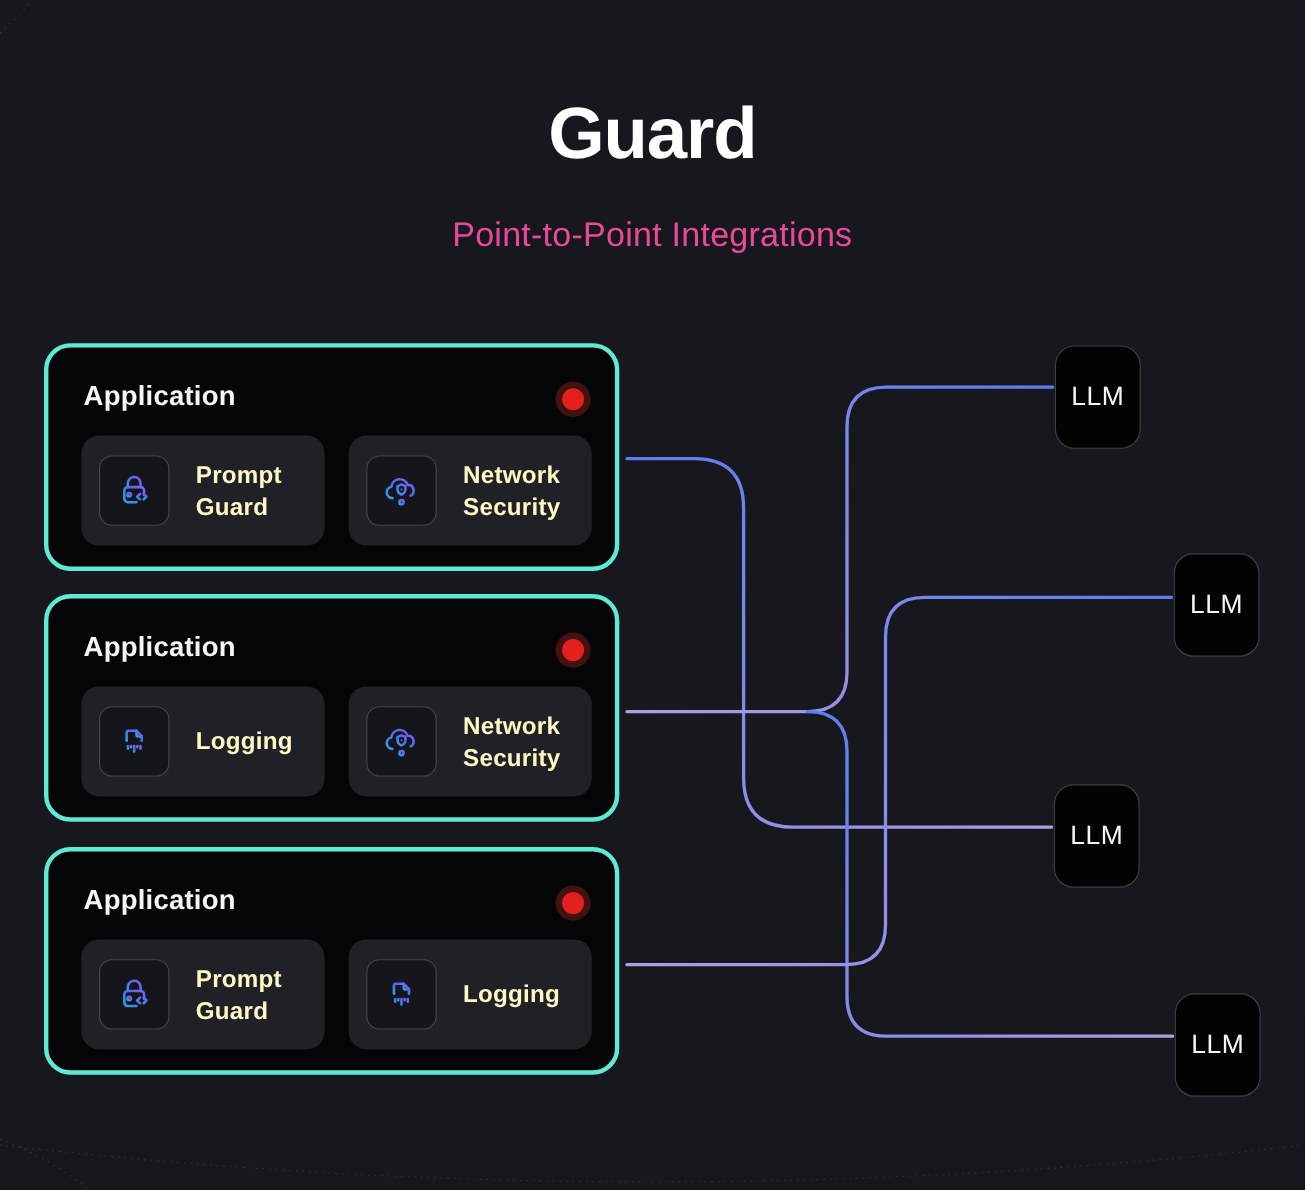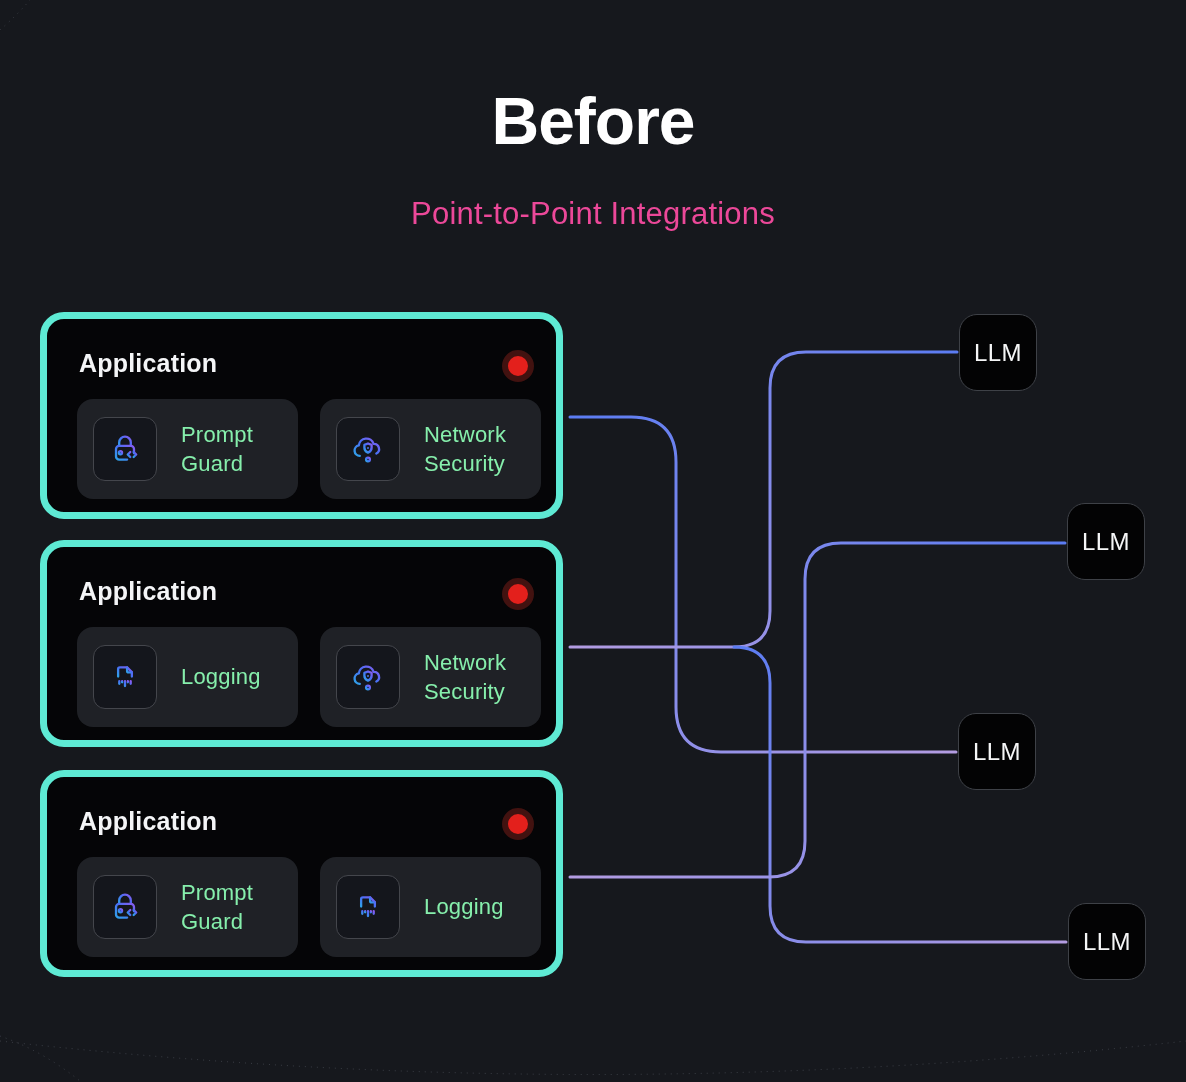"Before" div.title { text: Before -> Guard }
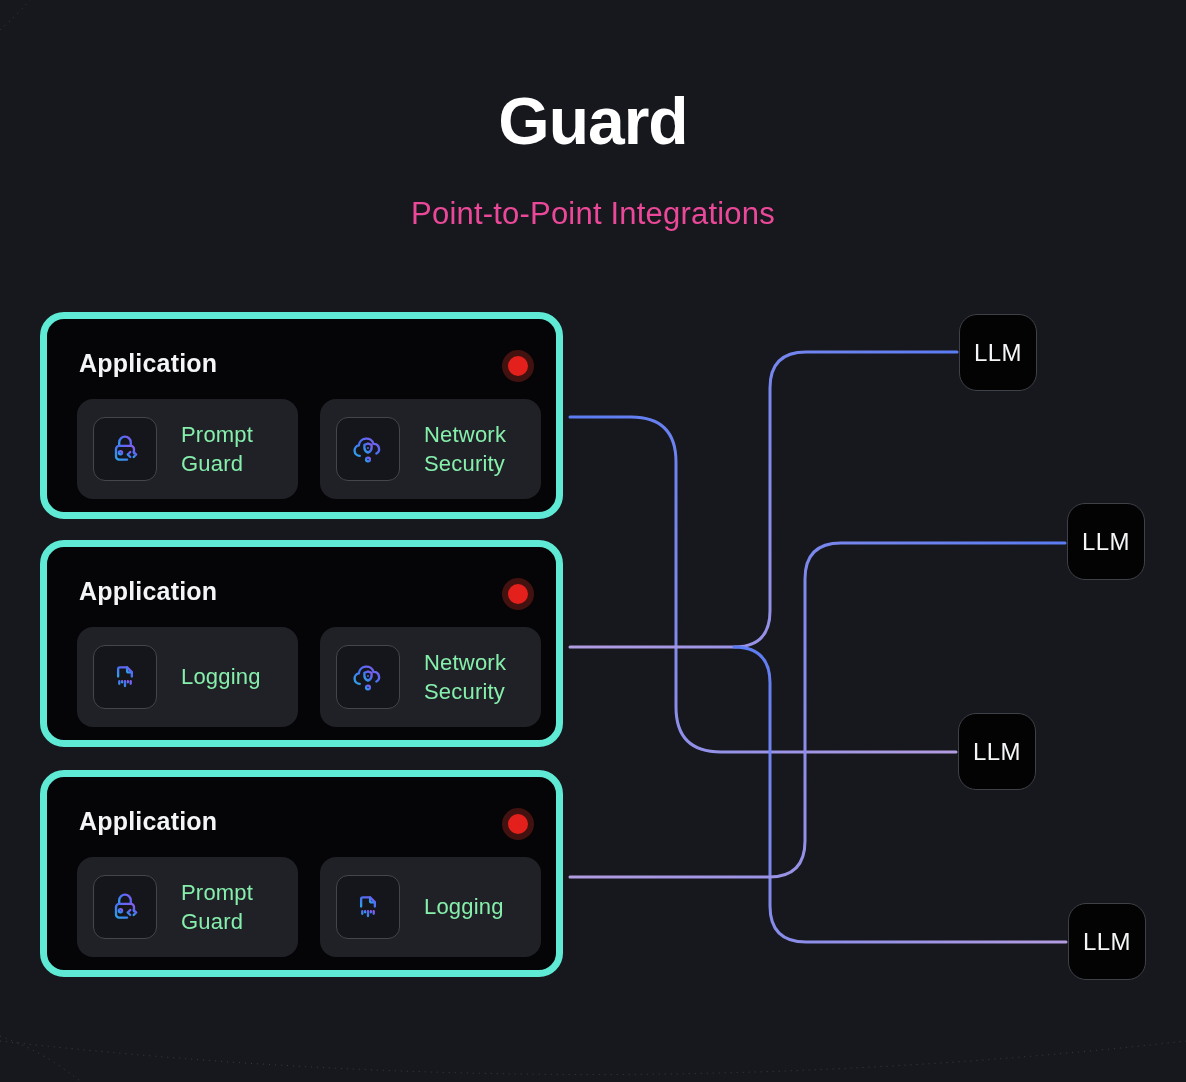"Application" .app-card { border: 7px solid #5eead4 -> 4px solid #5eead4 }
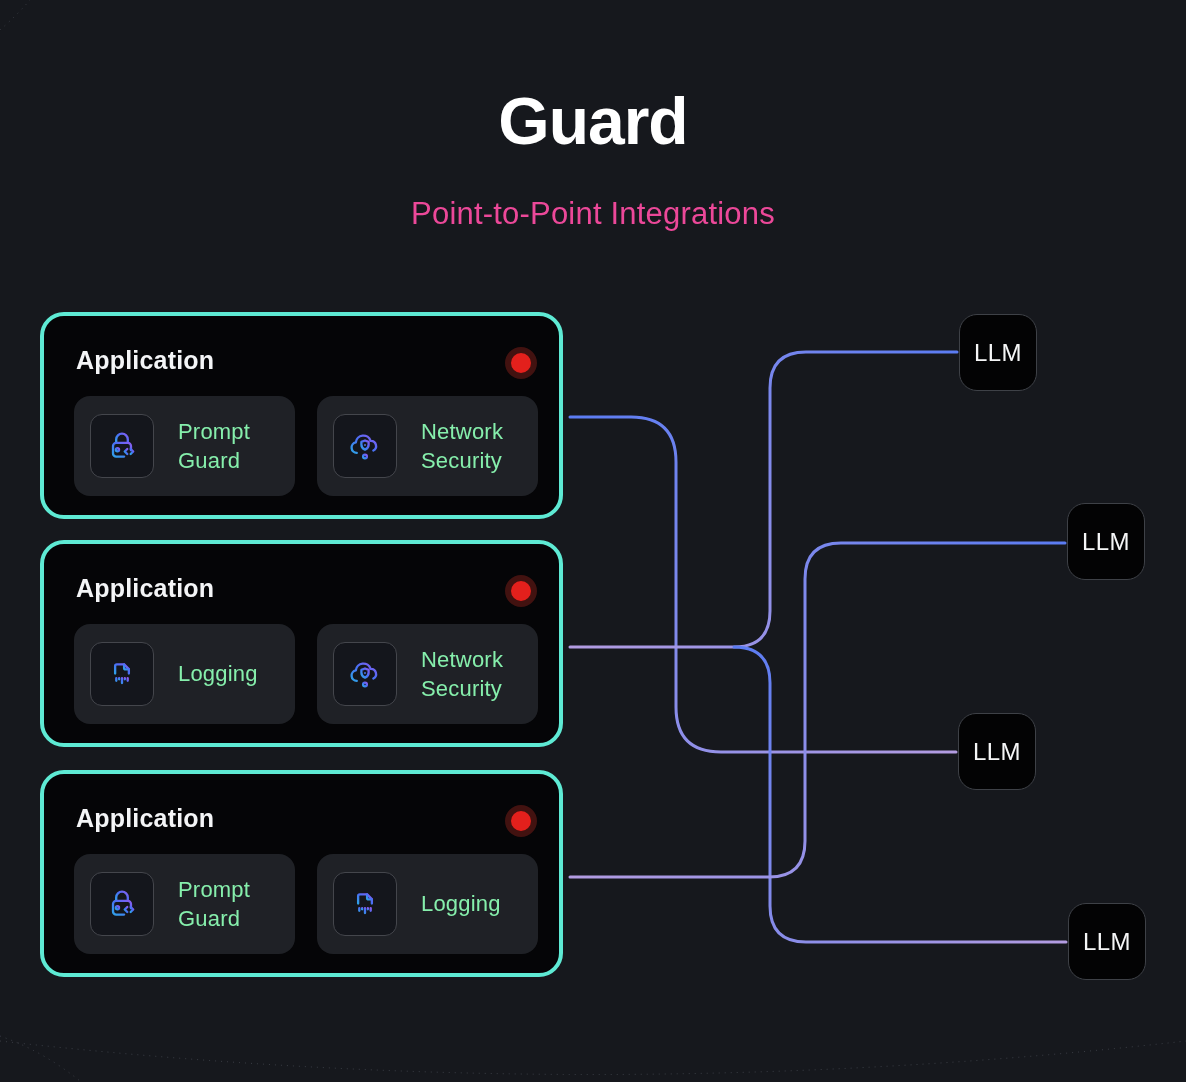"LLM" .llm { height: 77px -> 94px }
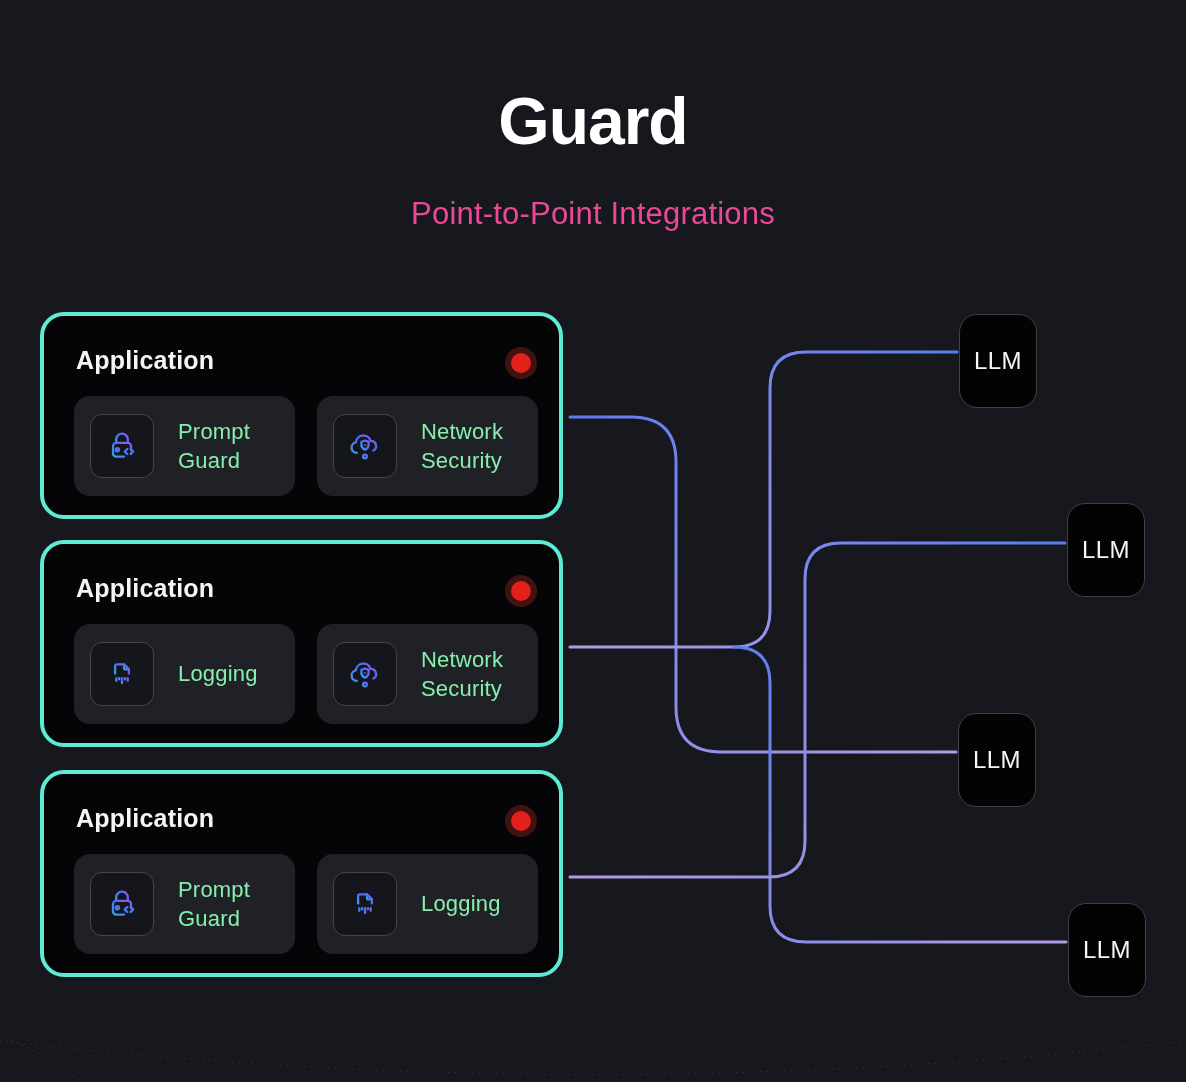"Prompt Guard" .chip-label { color: #86efac -> #fef9c3; font-weight: 400 -> 700 }
